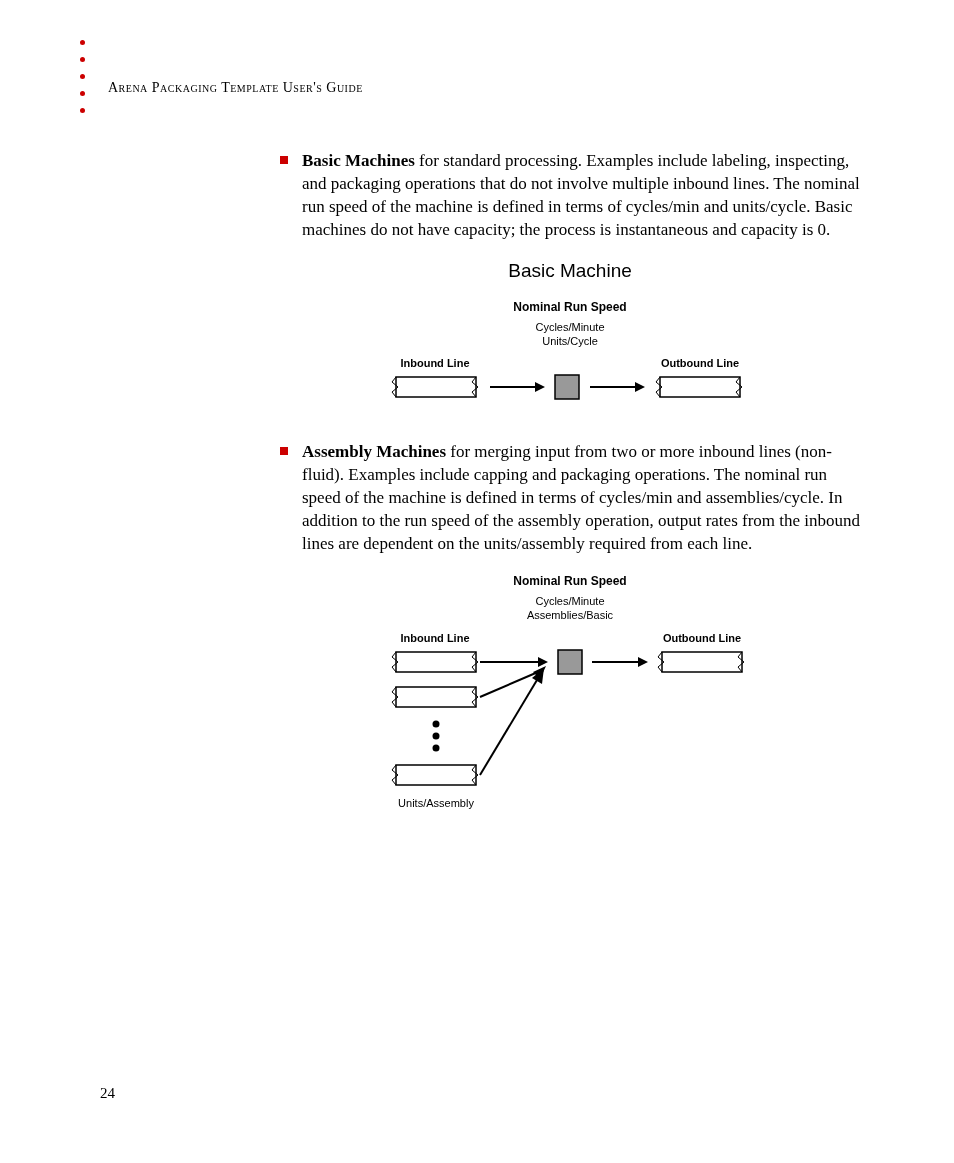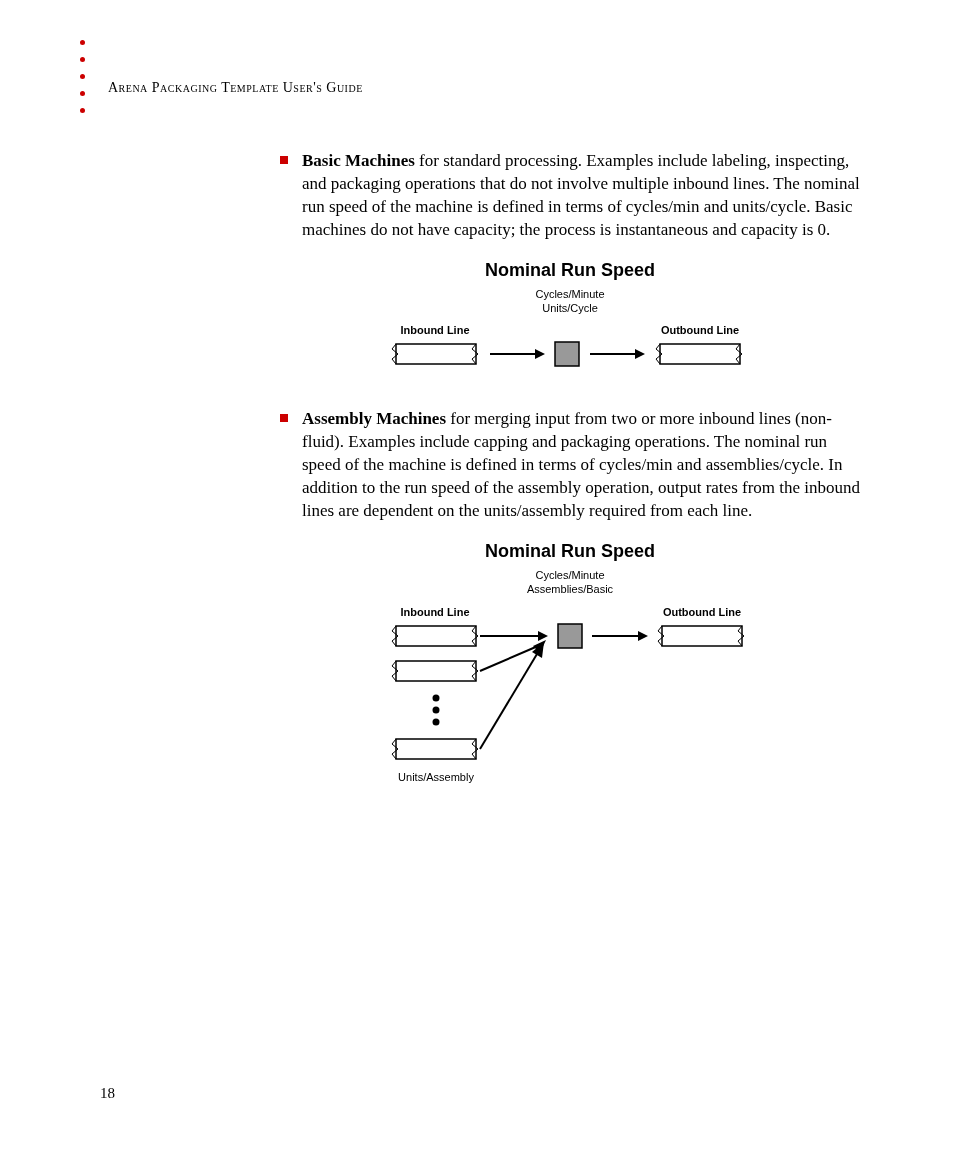"Basic Machine" div.fig-title { html: none -> <div>Basic Machine</div> }
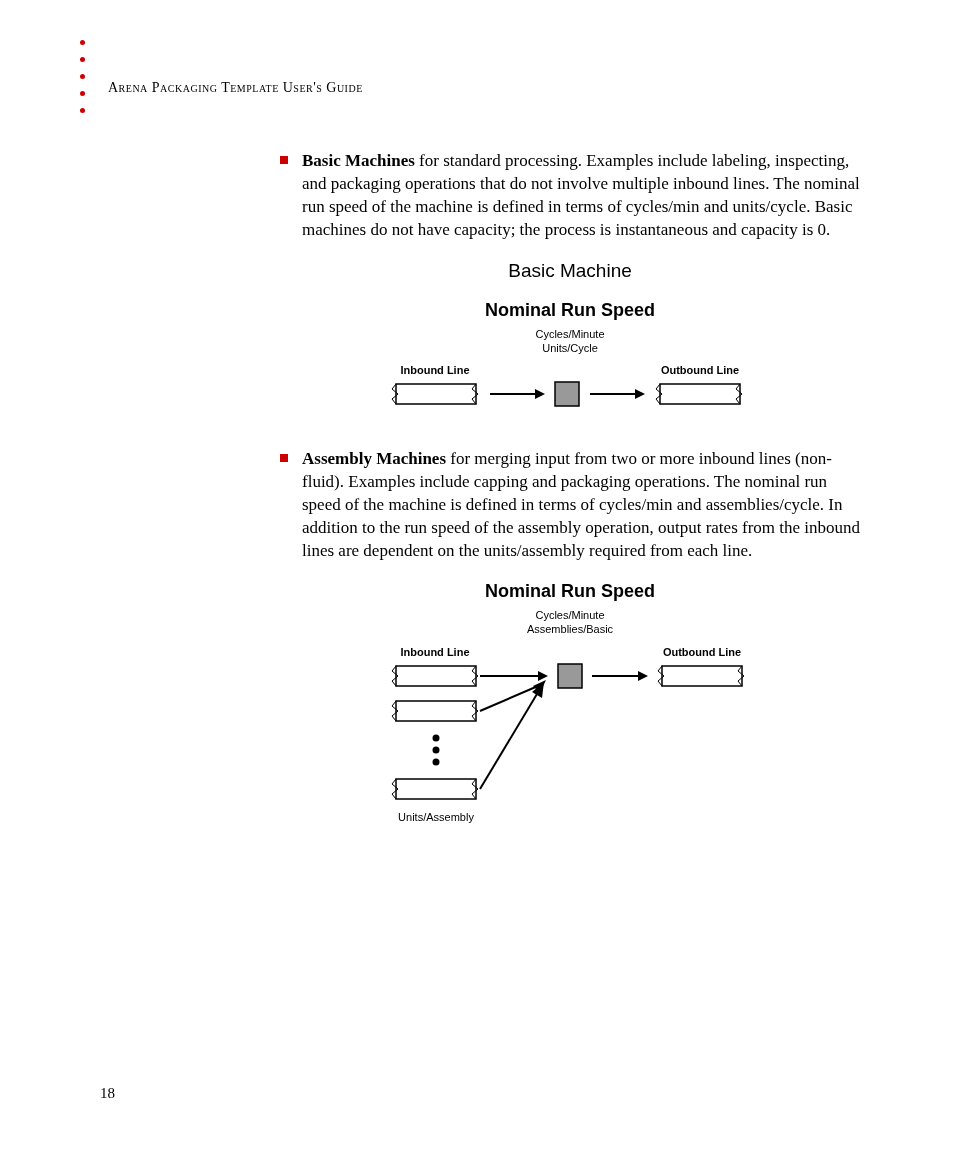"Nominal Run Speed" .fig-sub { font-size: 18px -> 12px }
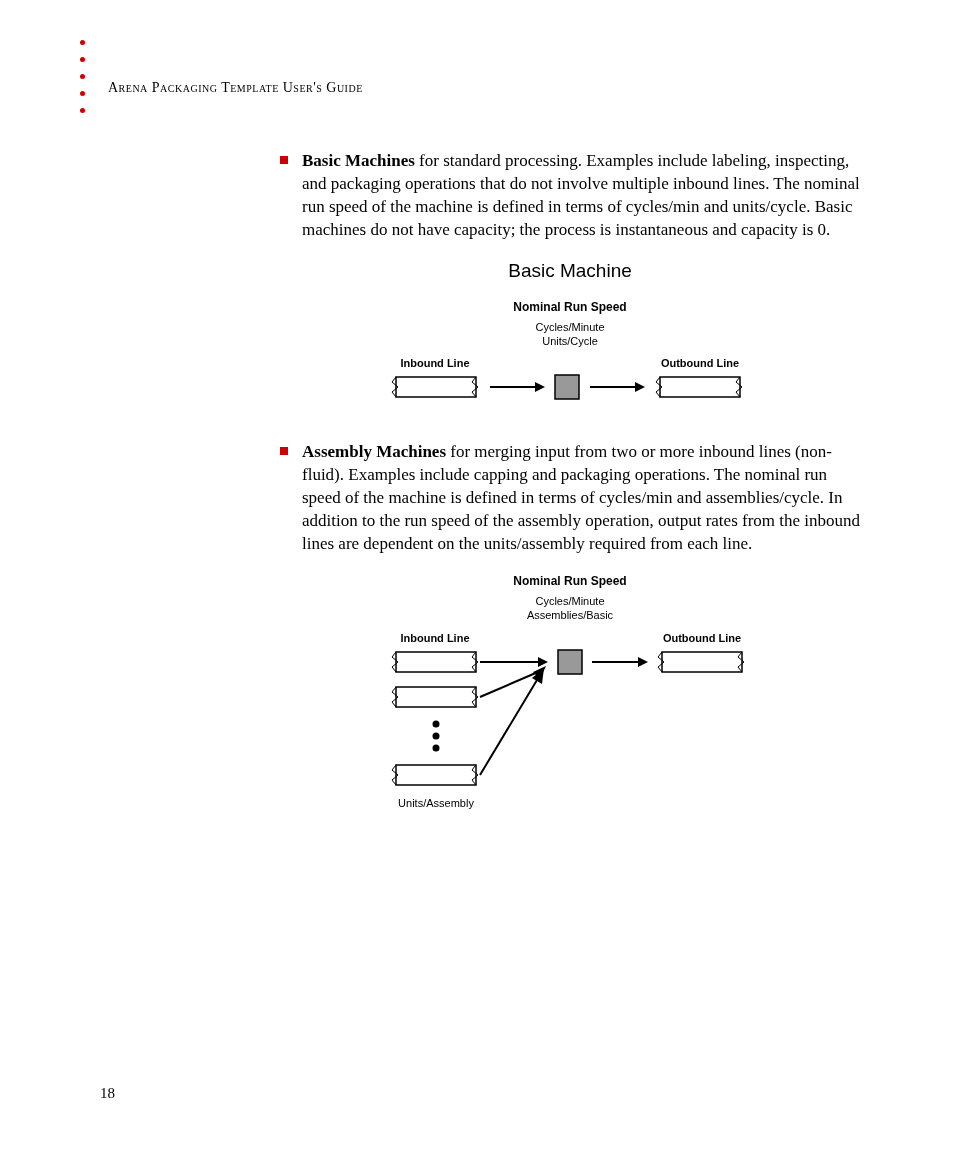"18" div.pagenum { text: 18 -> 24 }
